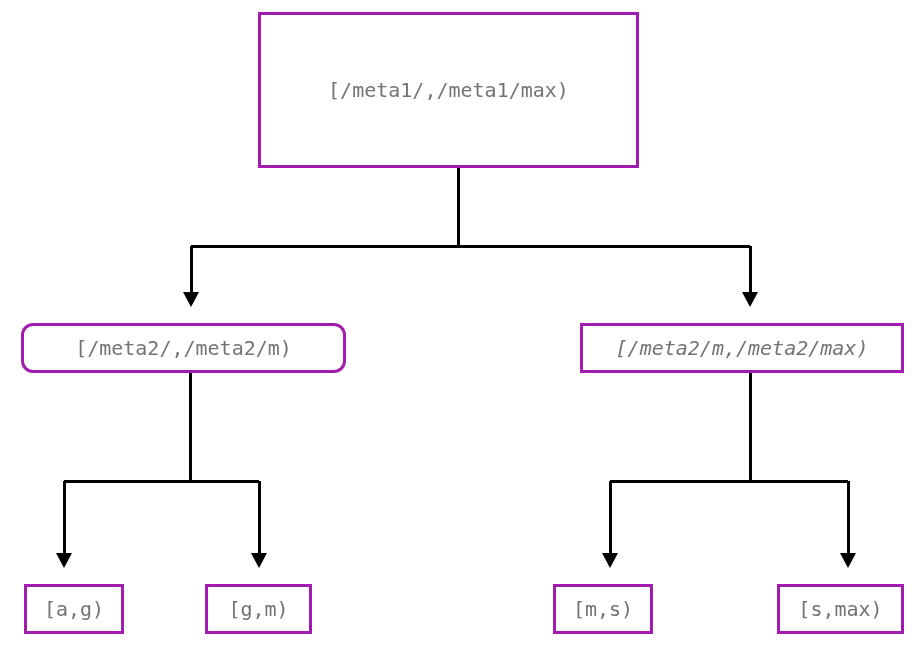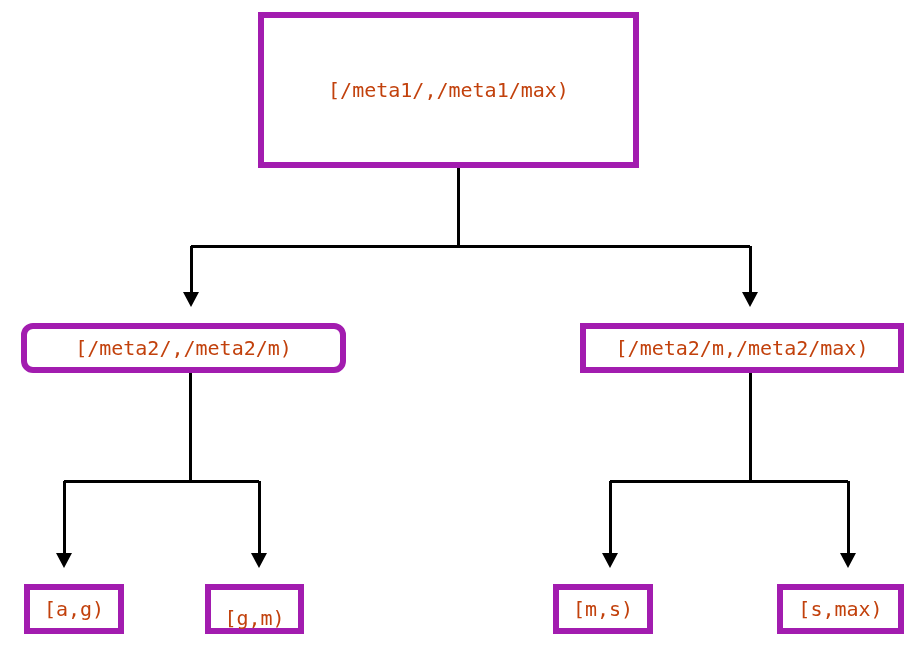"[/meta1/,/meta1/max)" .node { border: 6px solid #a21caf -> 3px solid #a21caf; color: #c2410c -> #737373 }
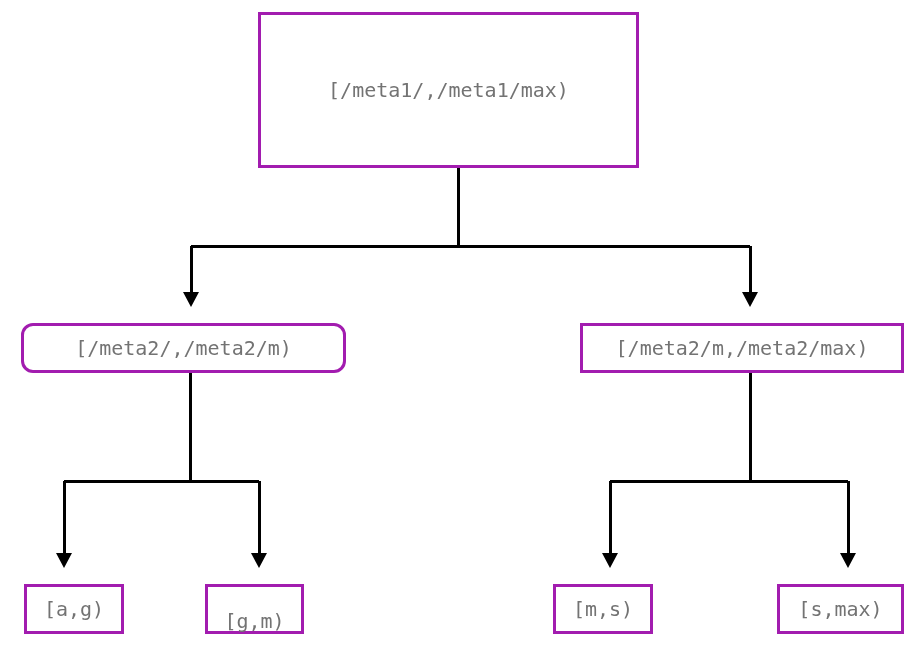"[/meta2/m,/meta2/max)" .node-mid-right { font-style: none -> italic }
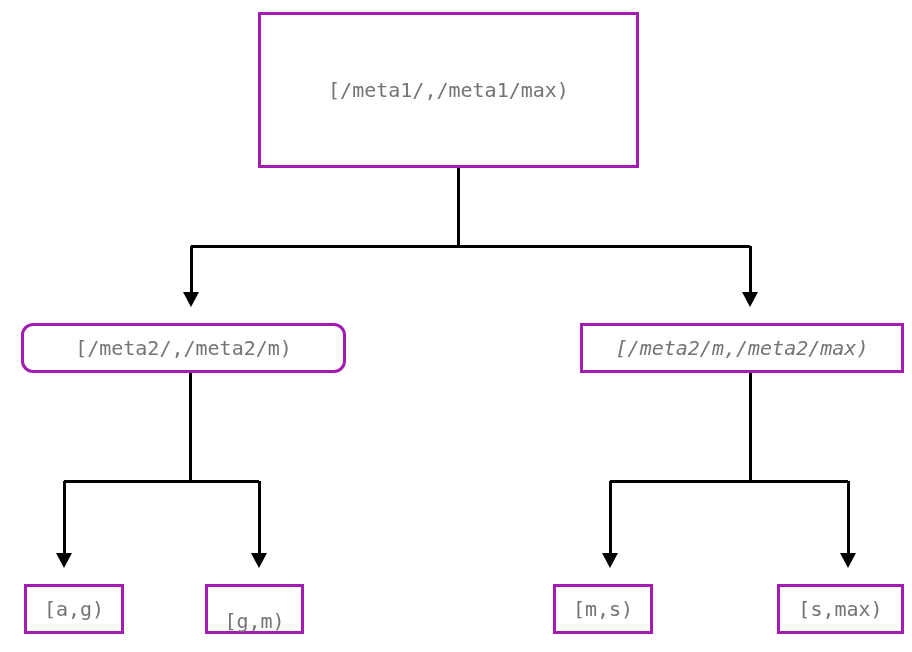"[g,m)" .node-leaf-gm { align-items: flex-end -> none; width: 99px -> 107px }
